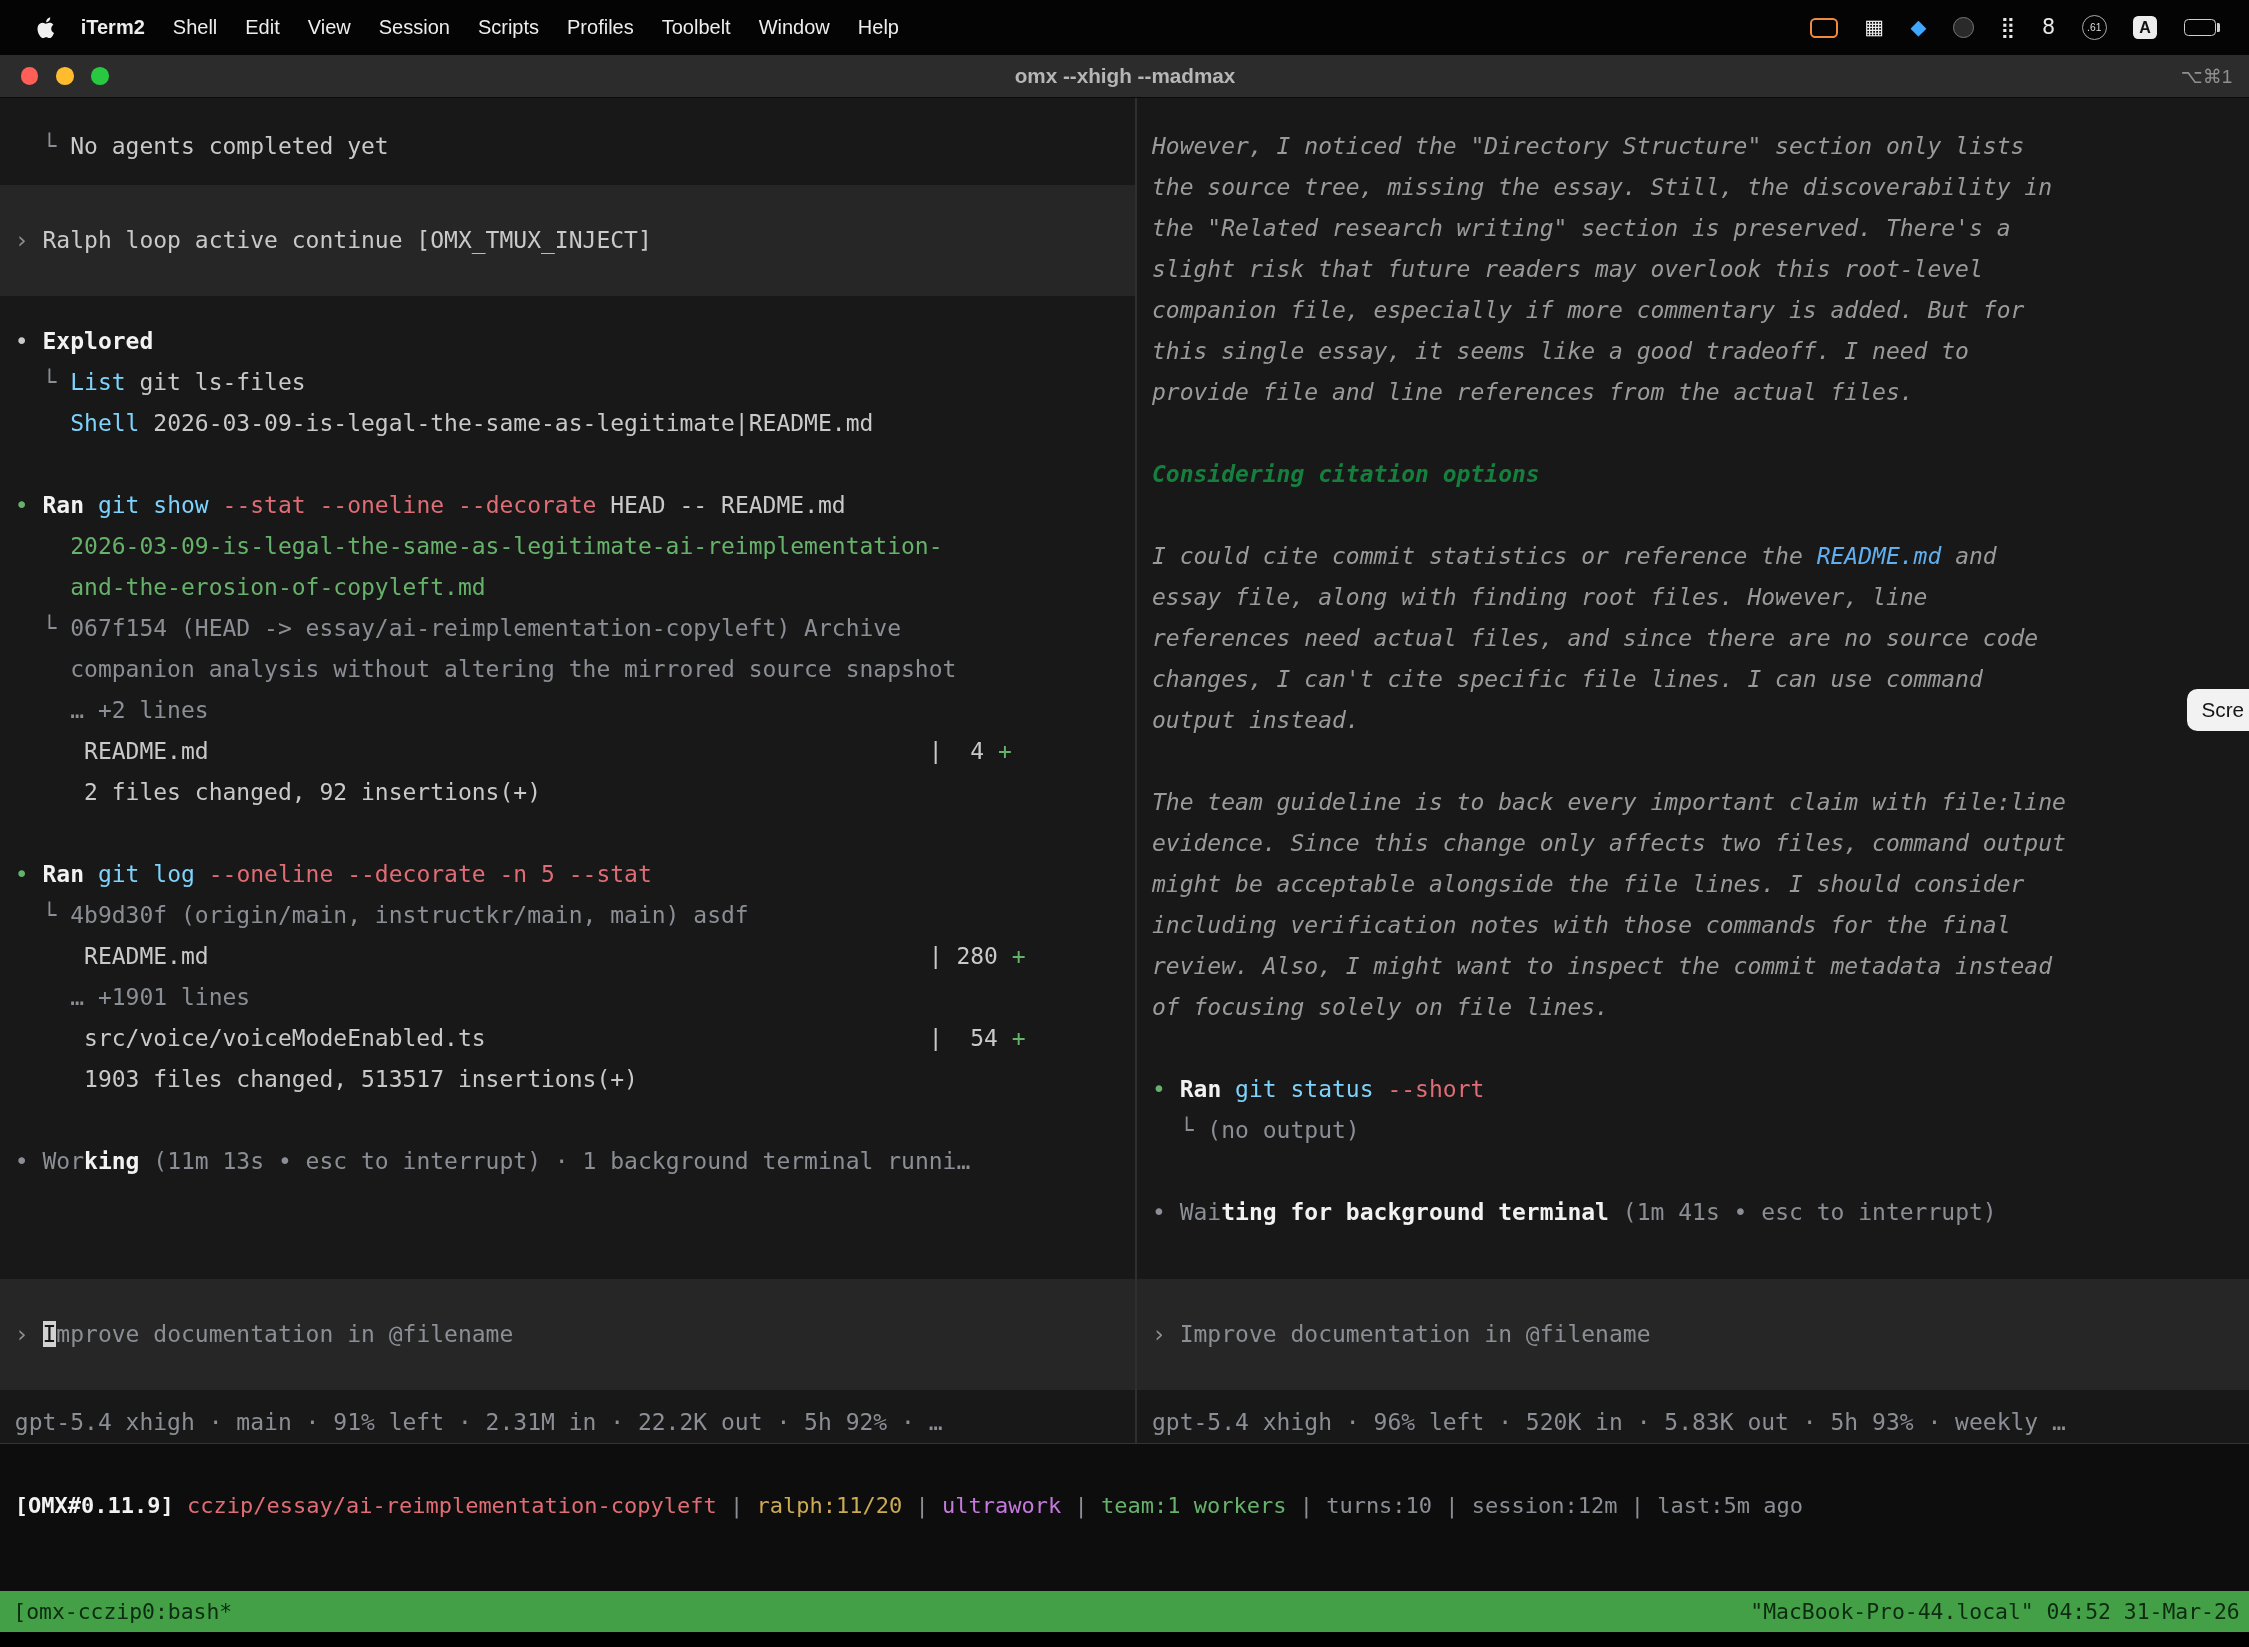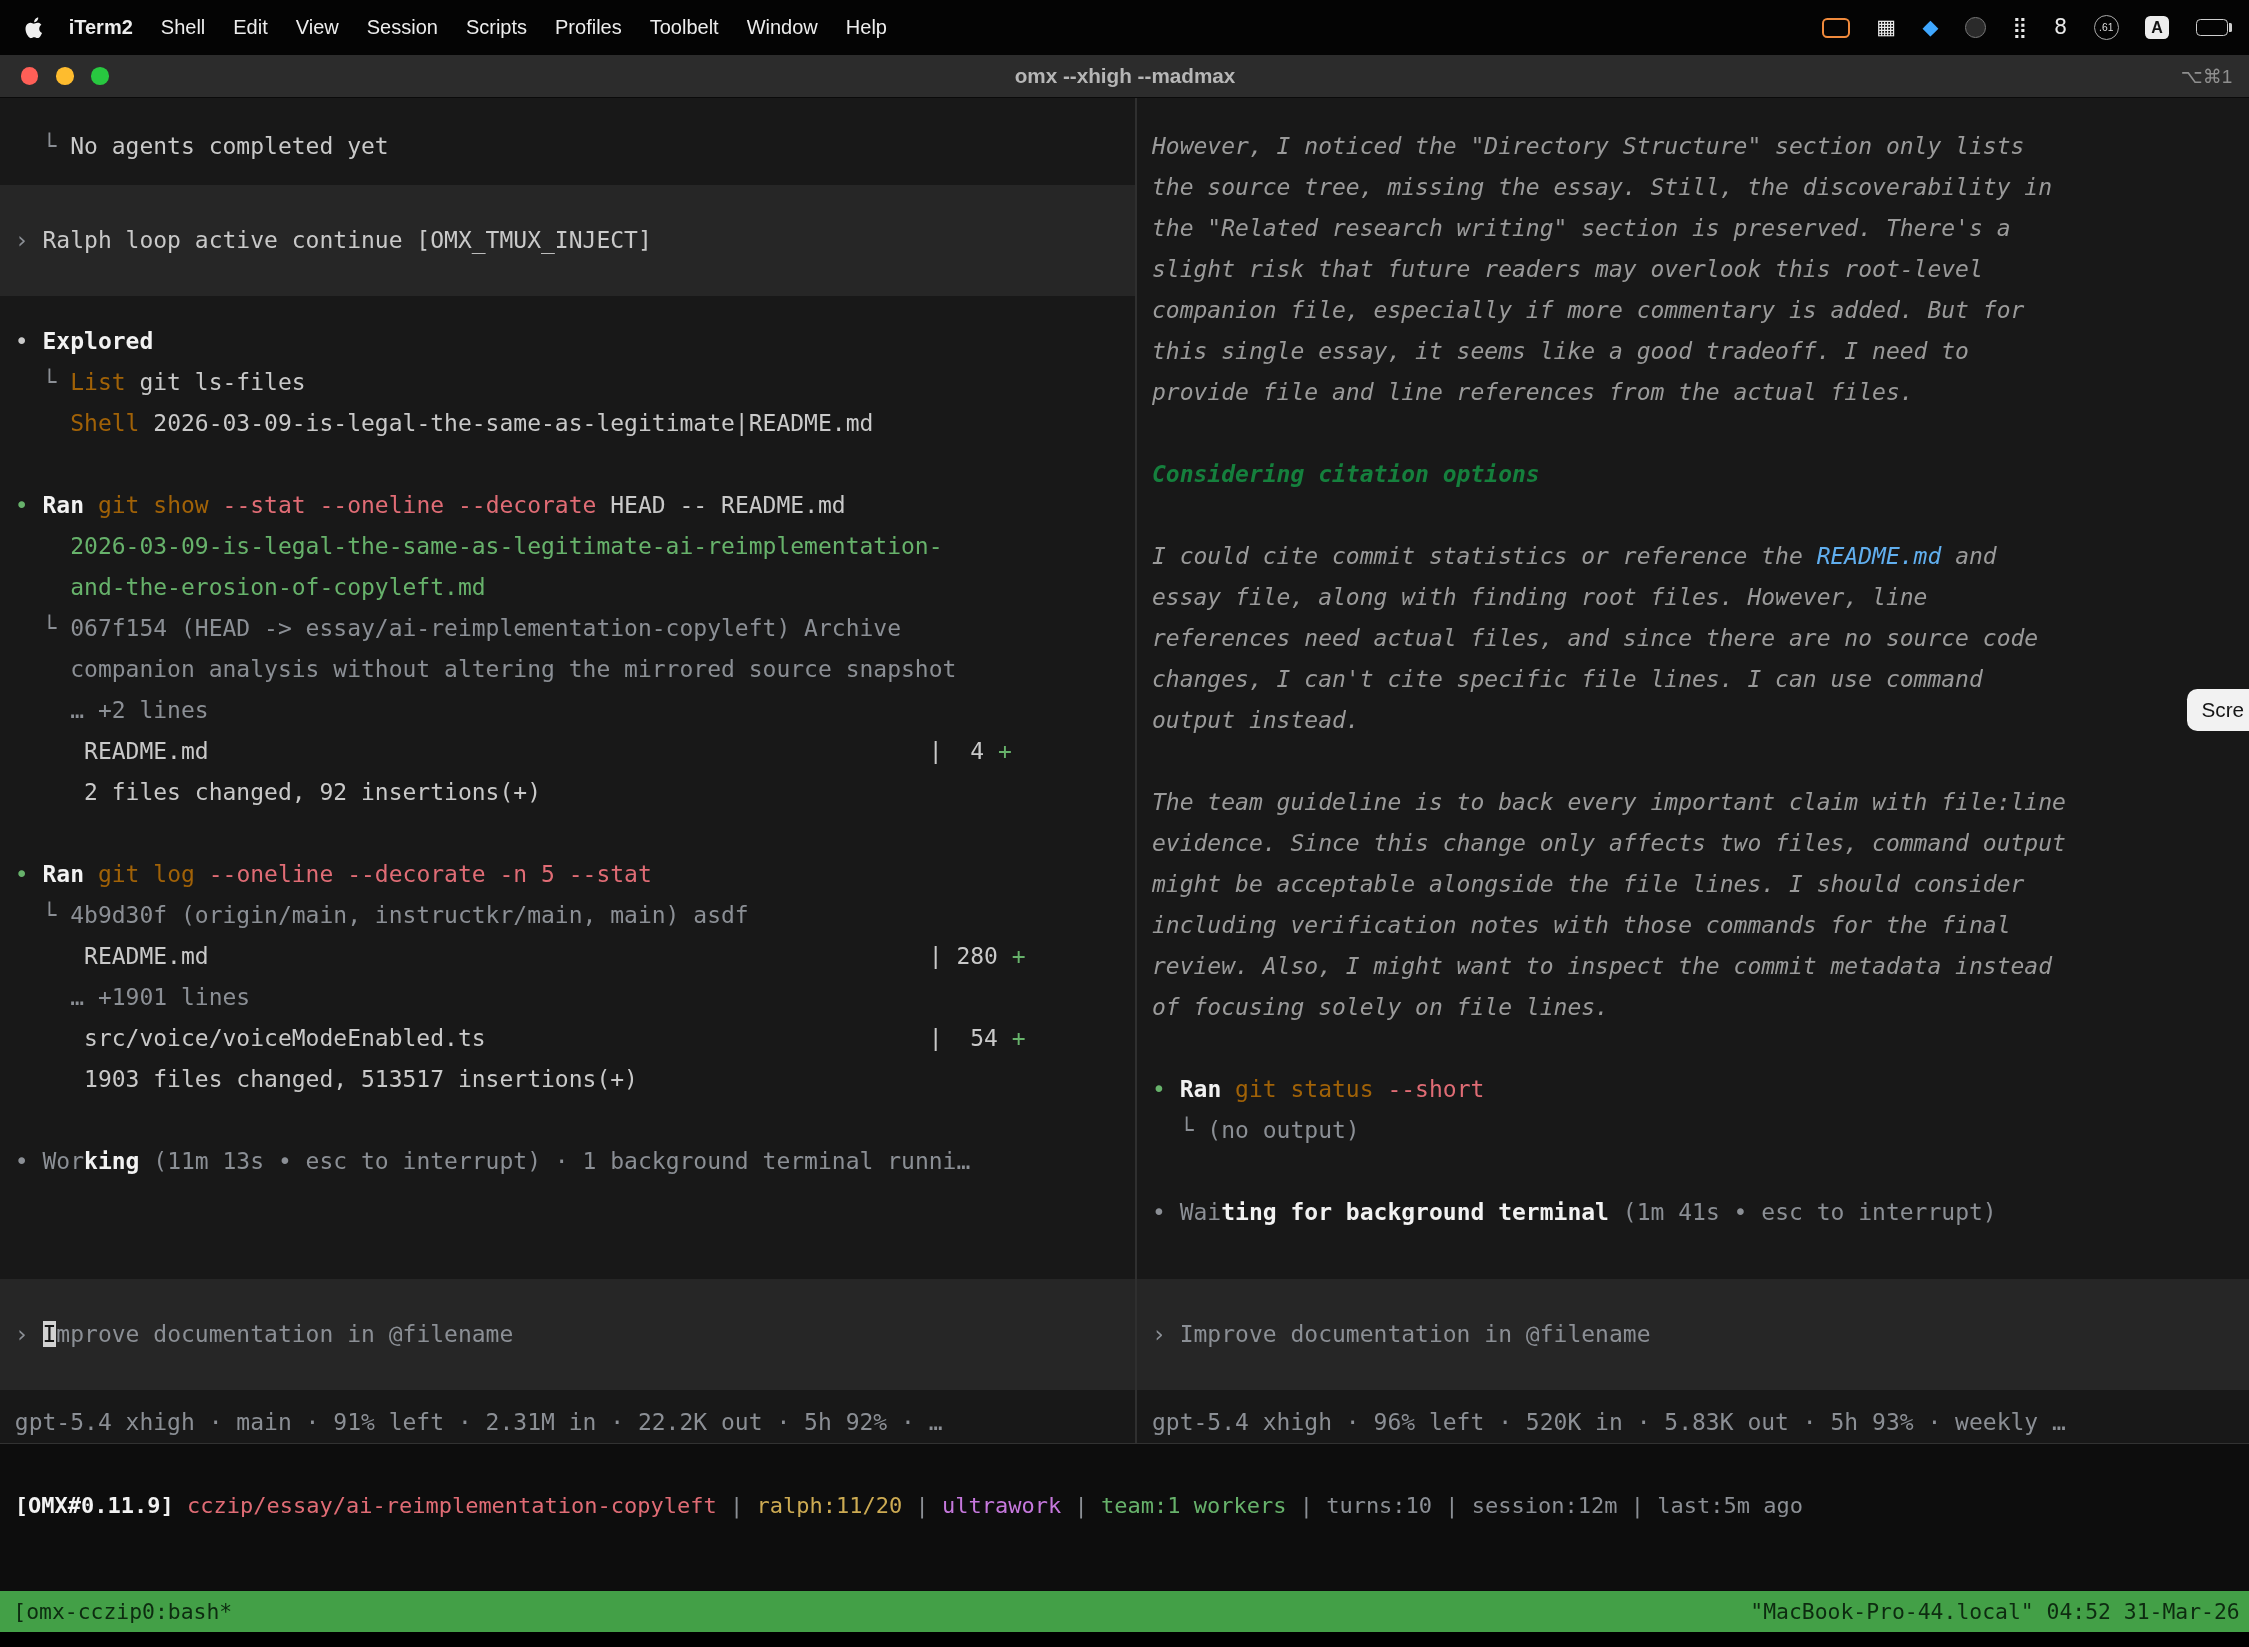"iTerm2" .menubar { padding: 0 18px -> 0 30px }
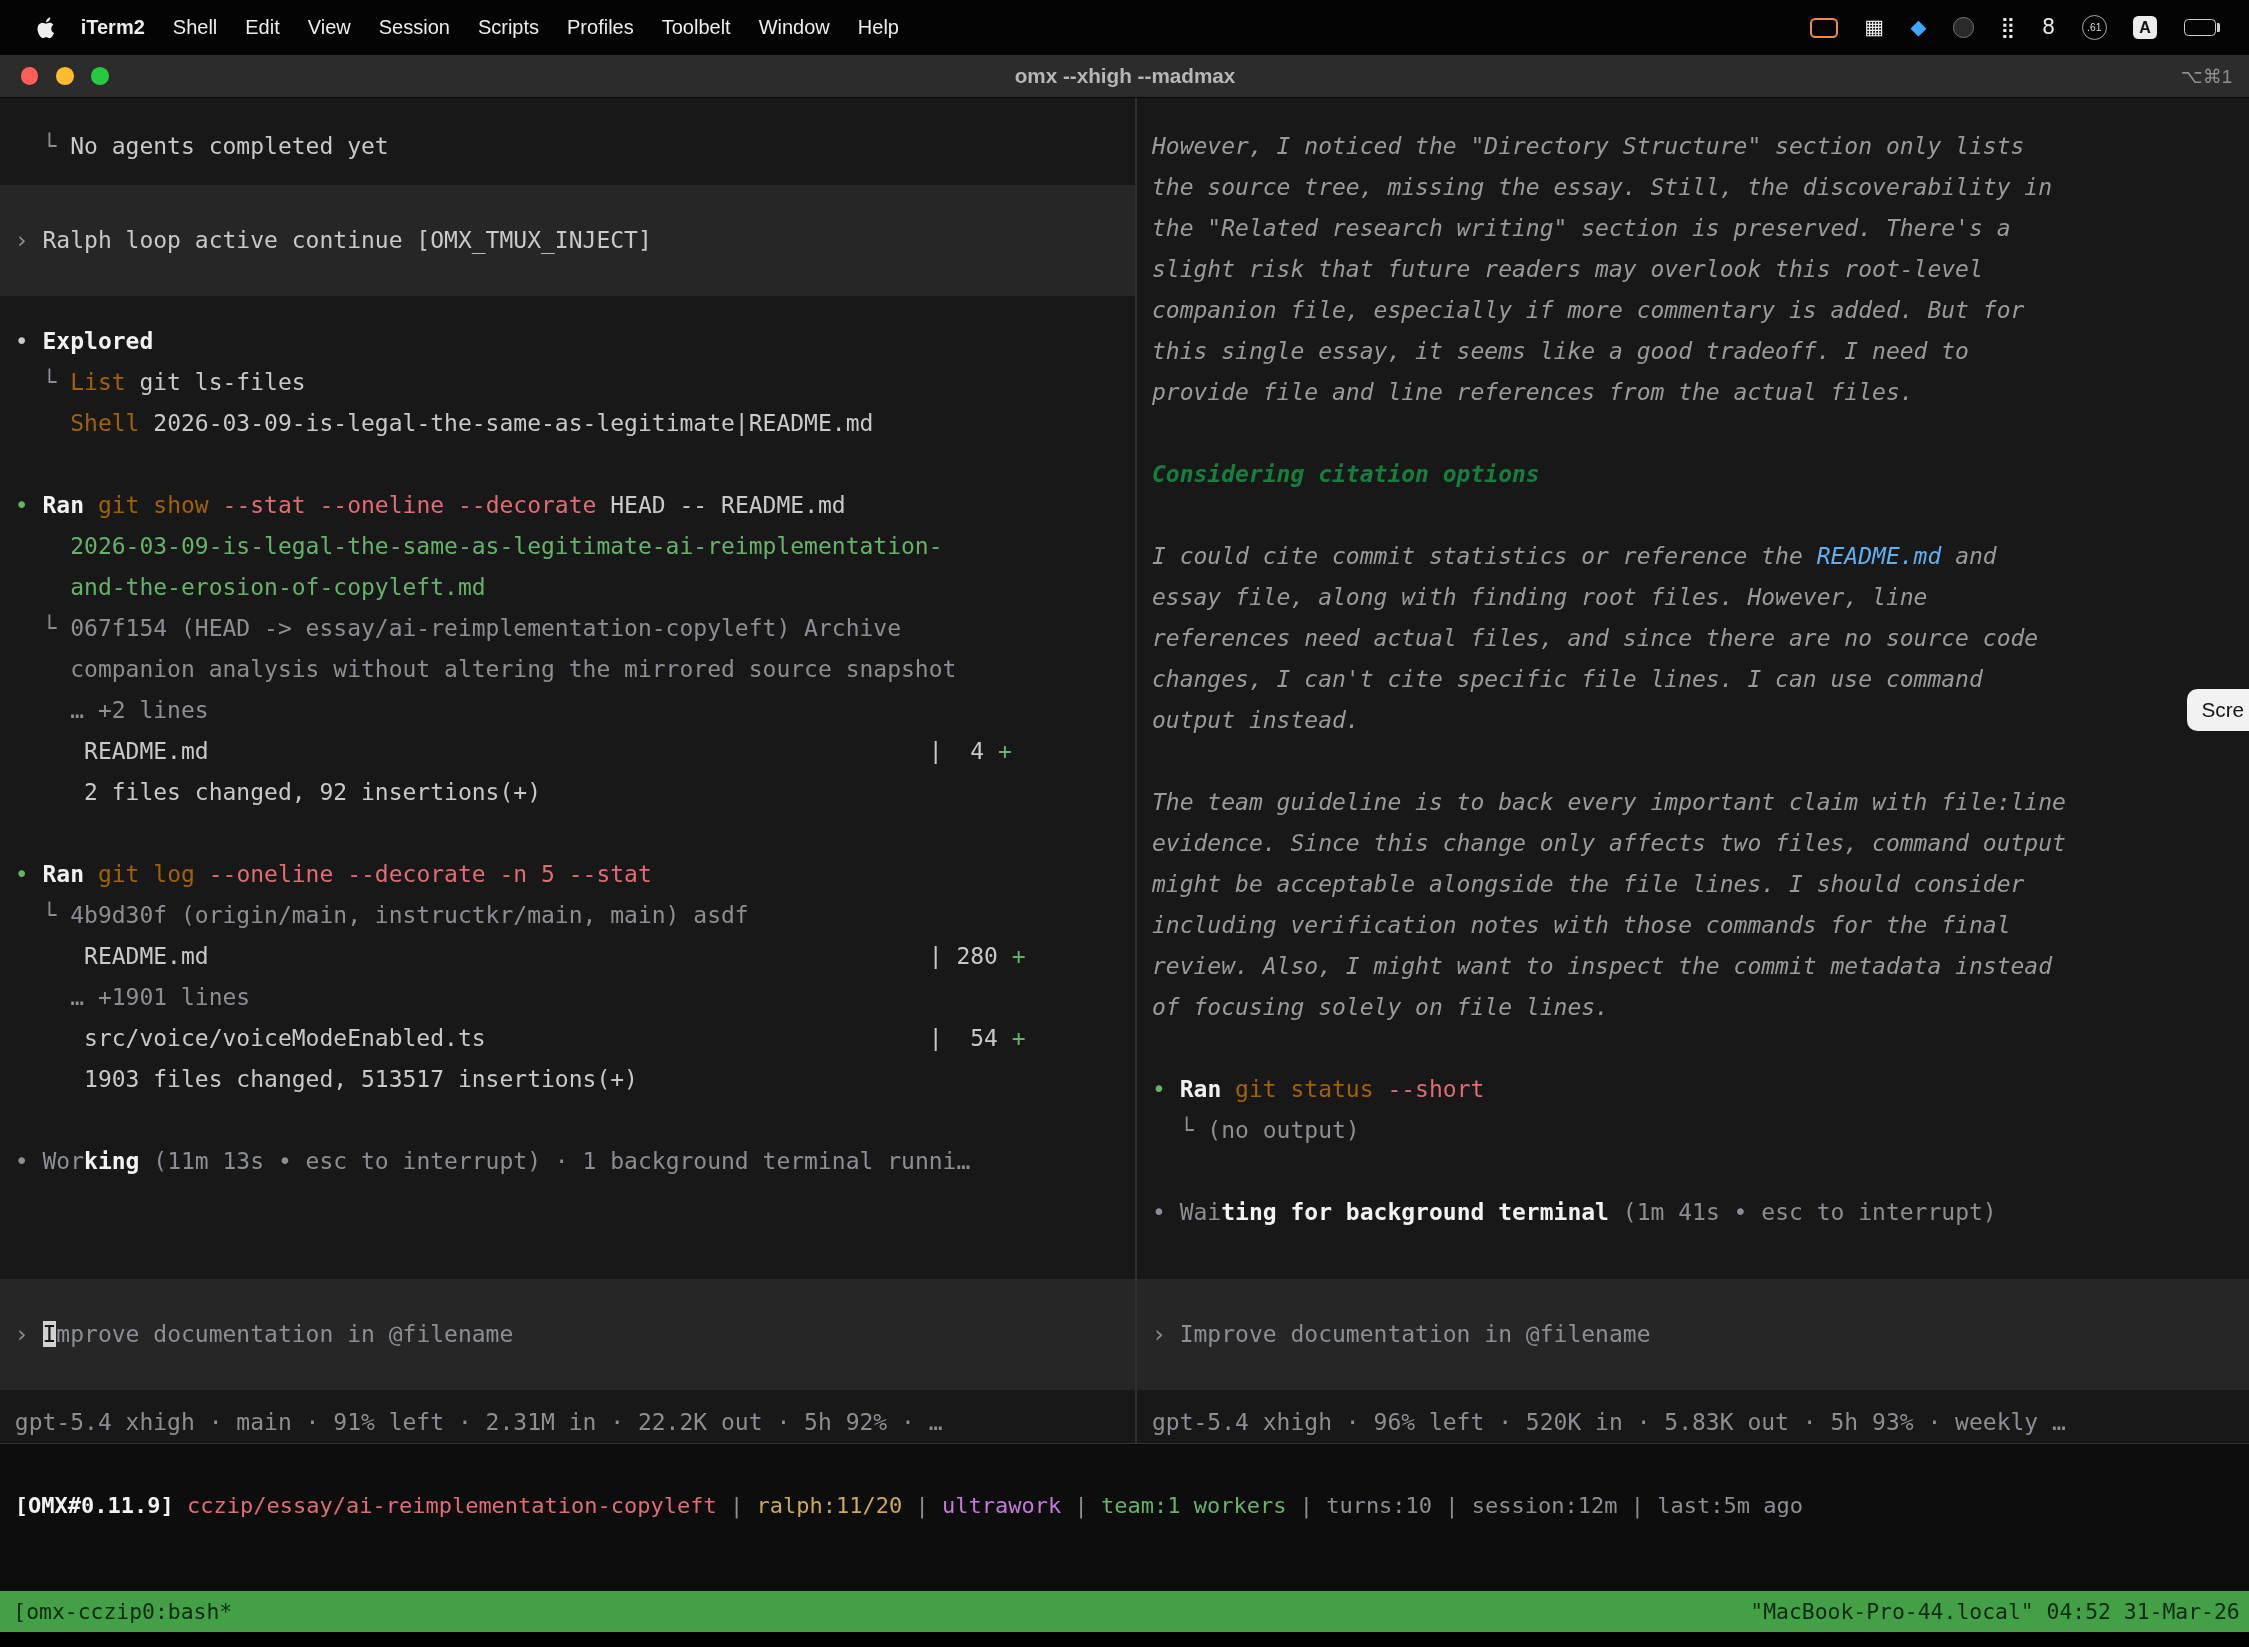"List" .cyan { color: #a16207 -> #7dd3fc }
